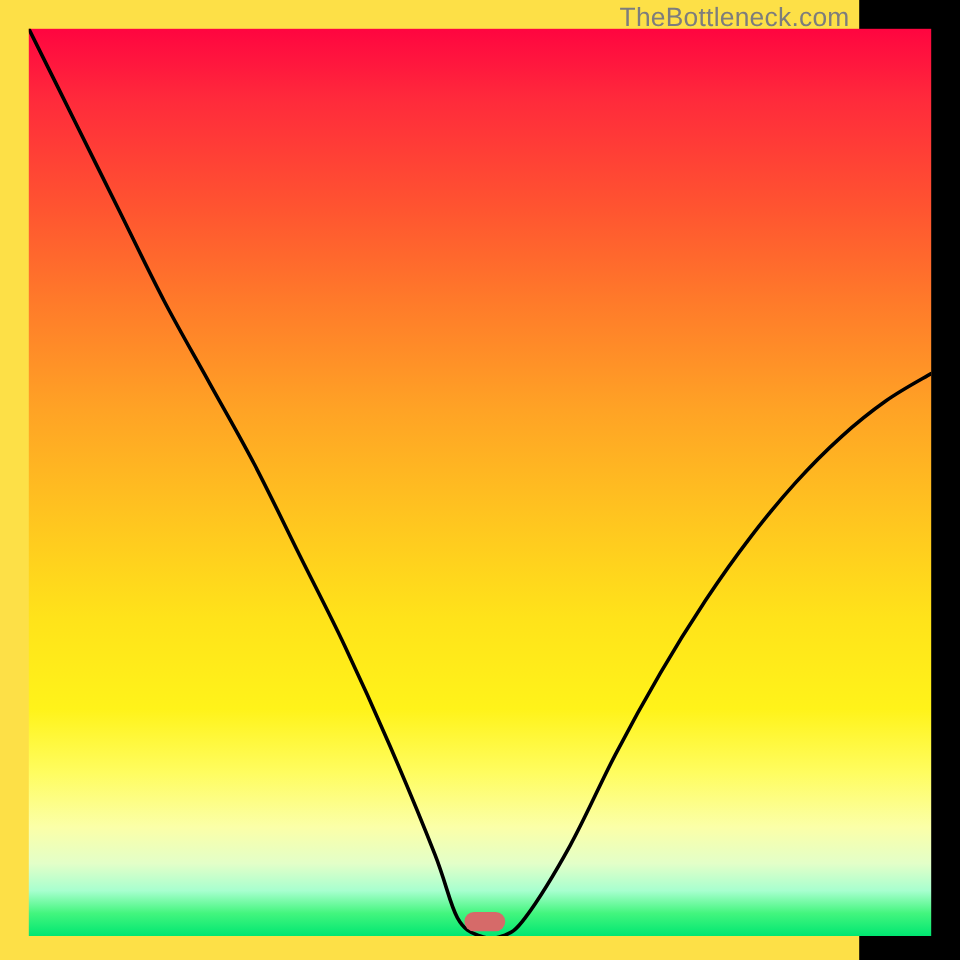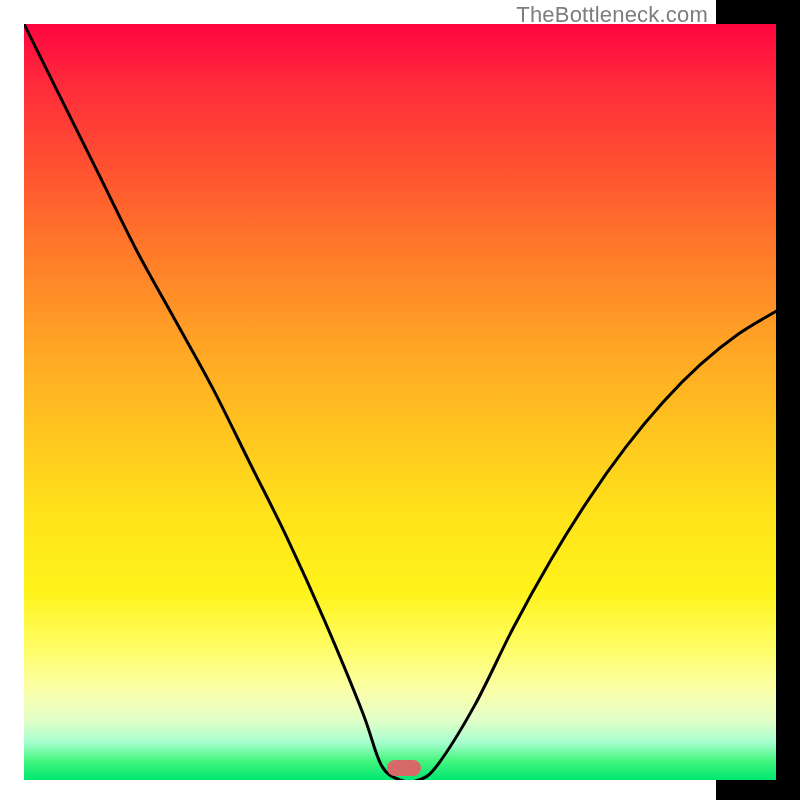"TheBottleneck.com" .frame { background: #ffffff -> #fde047 }
